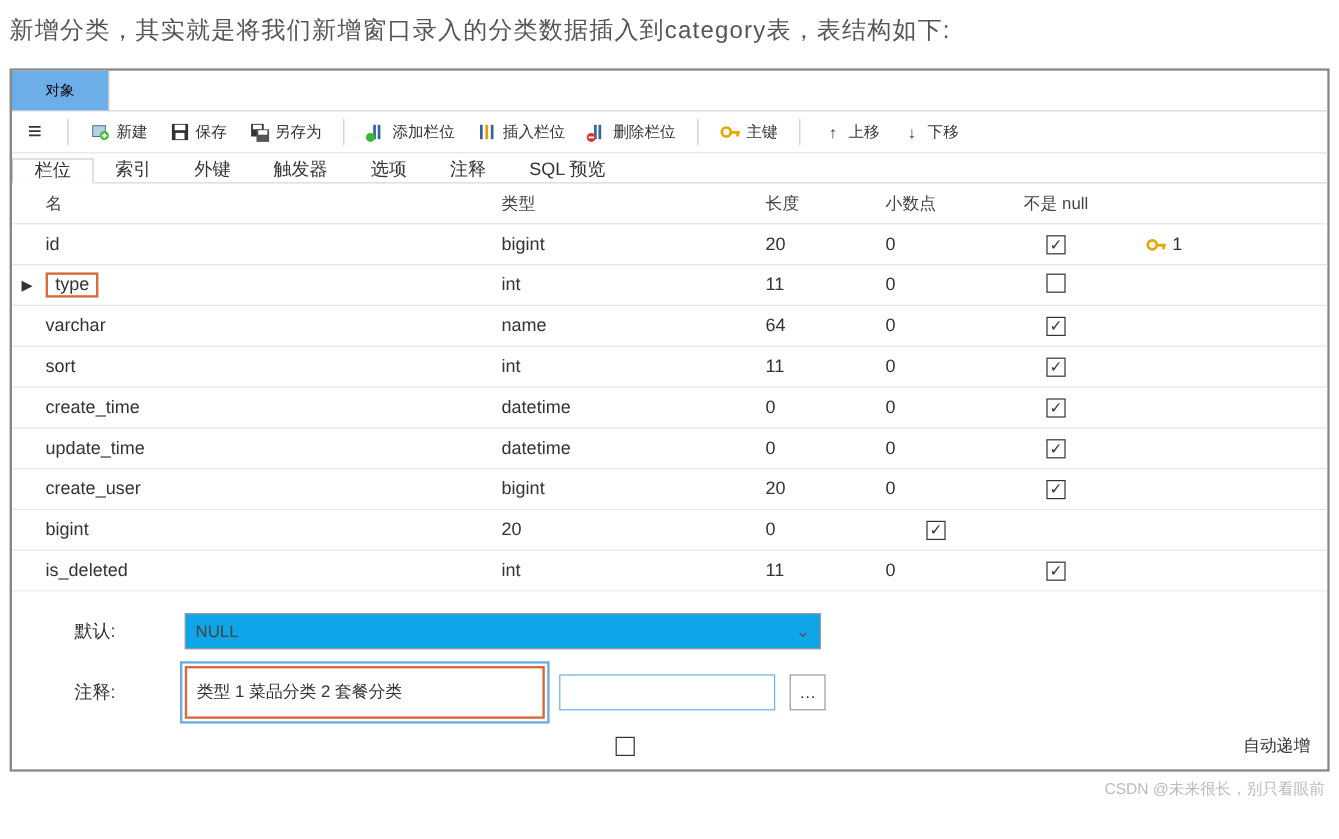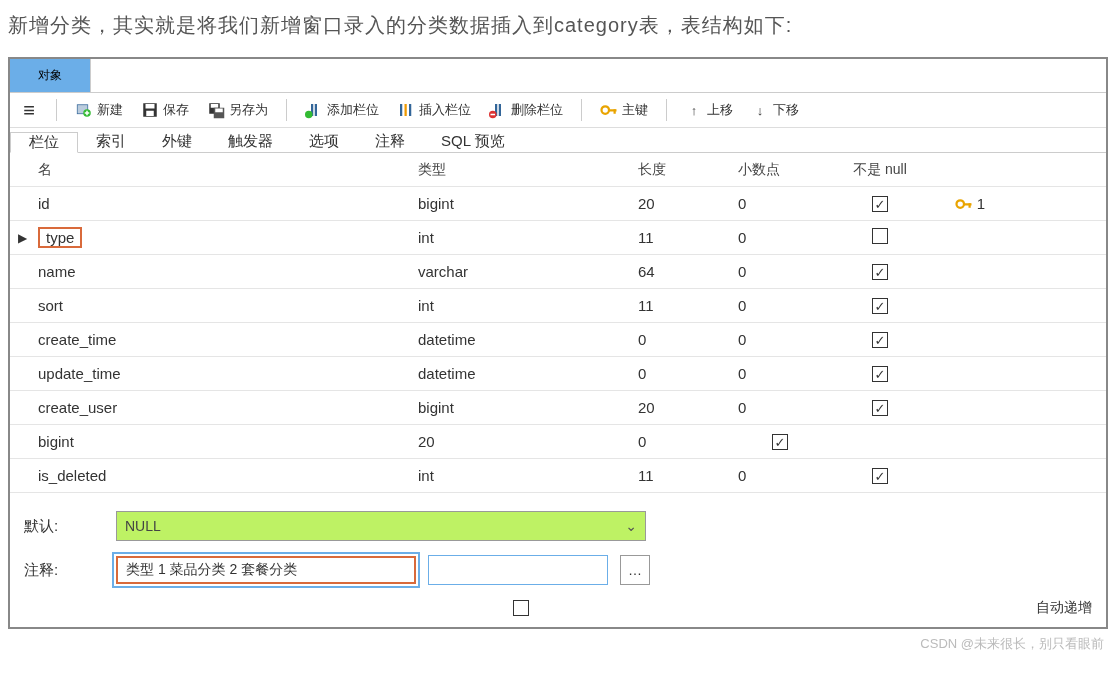"name" div { order: before "varchar" -> after "varchar" }
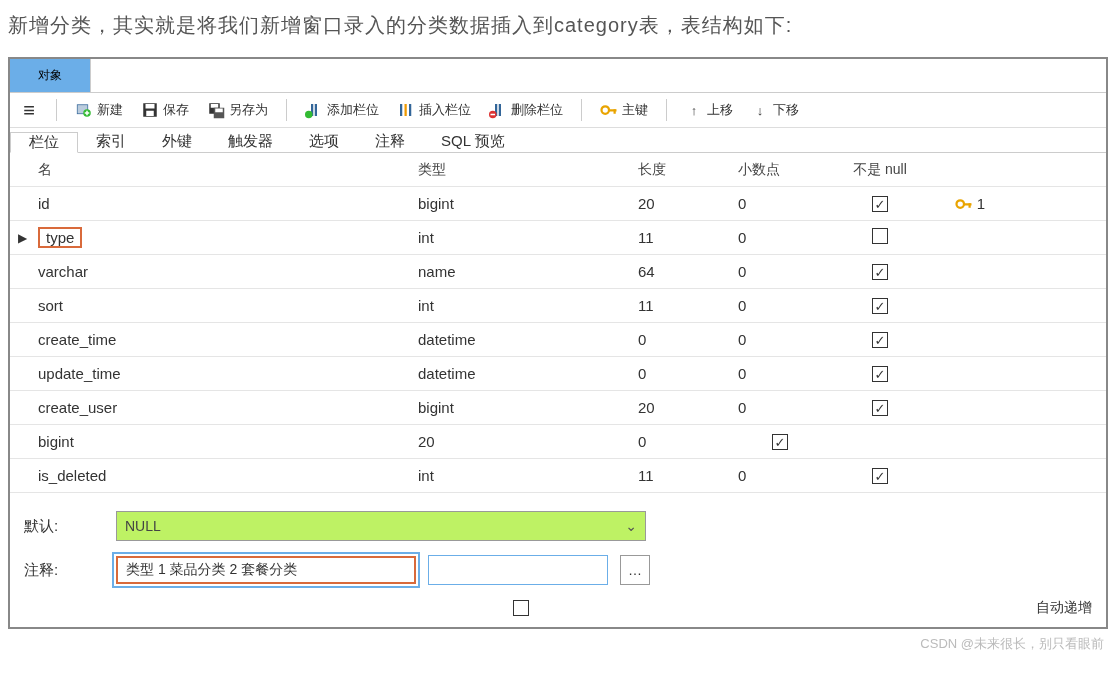"默认:" .prop-label { margin-left: none -> 38px }
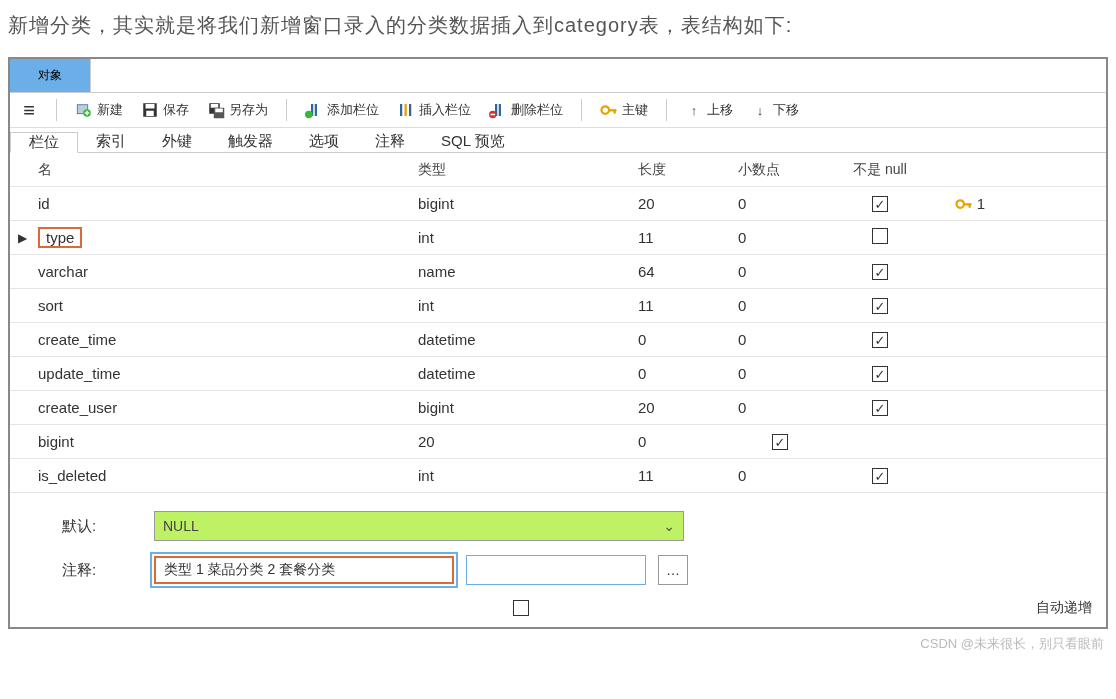"NULL" .select-box { background: #bef264 -> #0ea5e9 }
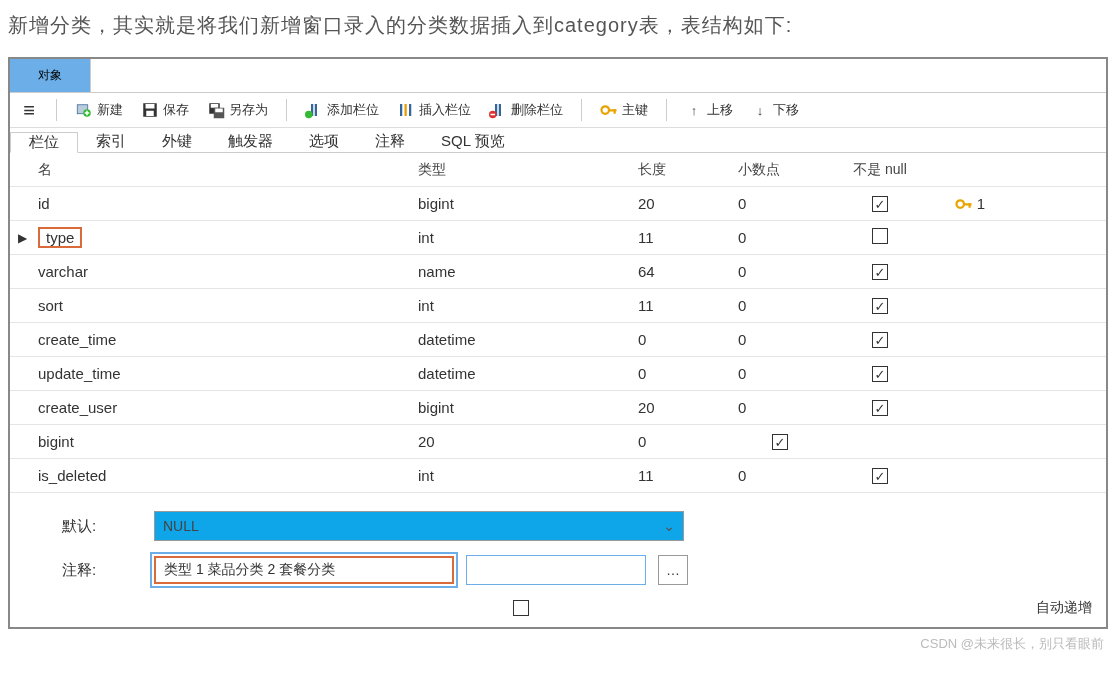"类型 1 菜品分类 2 套餐分类" .comment-box { height: 28px -> 44px }
